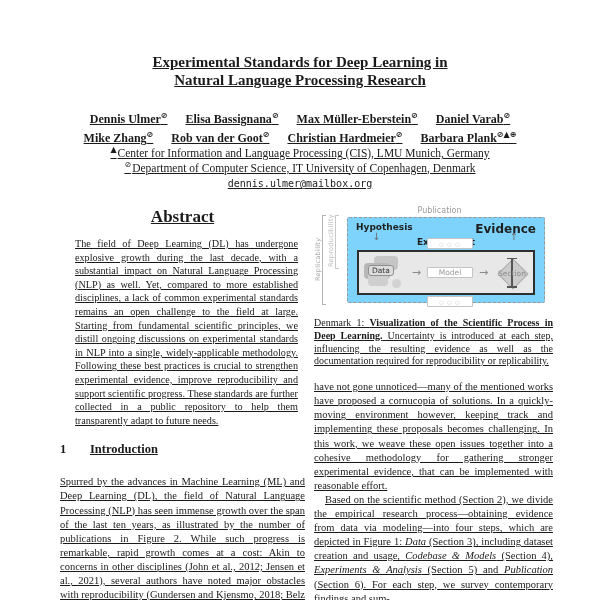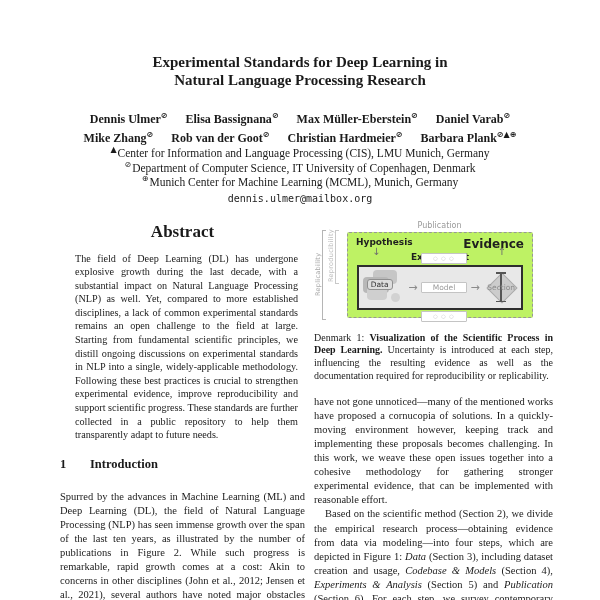"Experimental Standards for Deep Learning" .page { text-decoration: none -> underline }
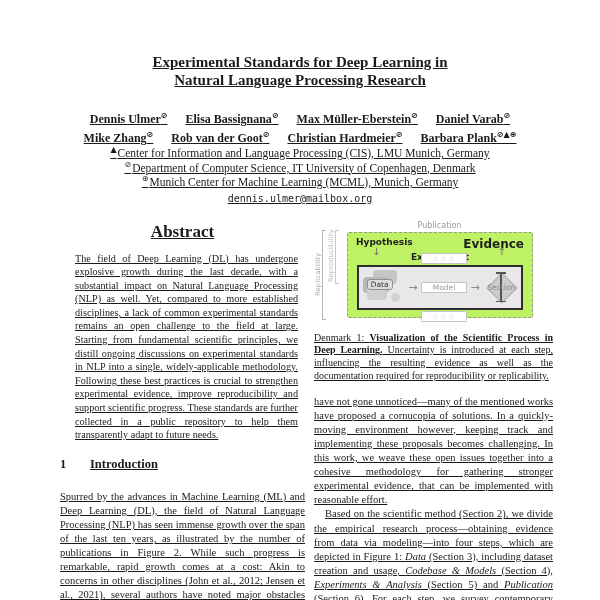"⊕Munich Center for Machine Learning" div.affil-line { html: <div><span>⊕</span><span>Munich Center for Machine Learning (MCML), Munich, Germany</span></div> -> none }
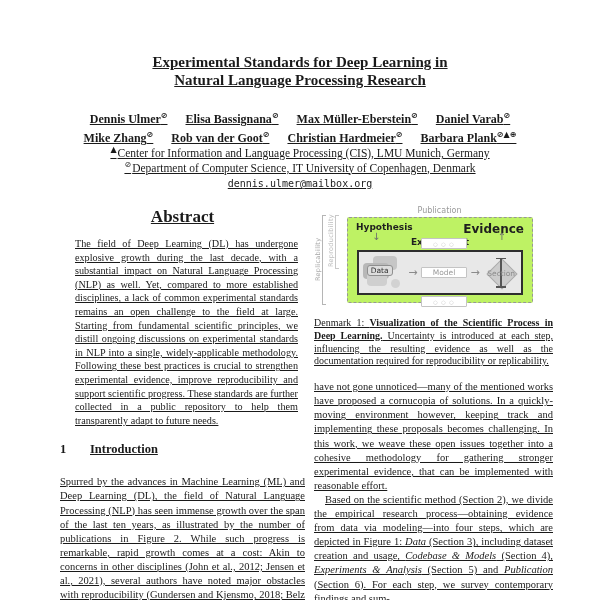"Hypothesis" .dashed-box { background: #bef264 -> #7dd3fc; padding-left: none -> 12px }
